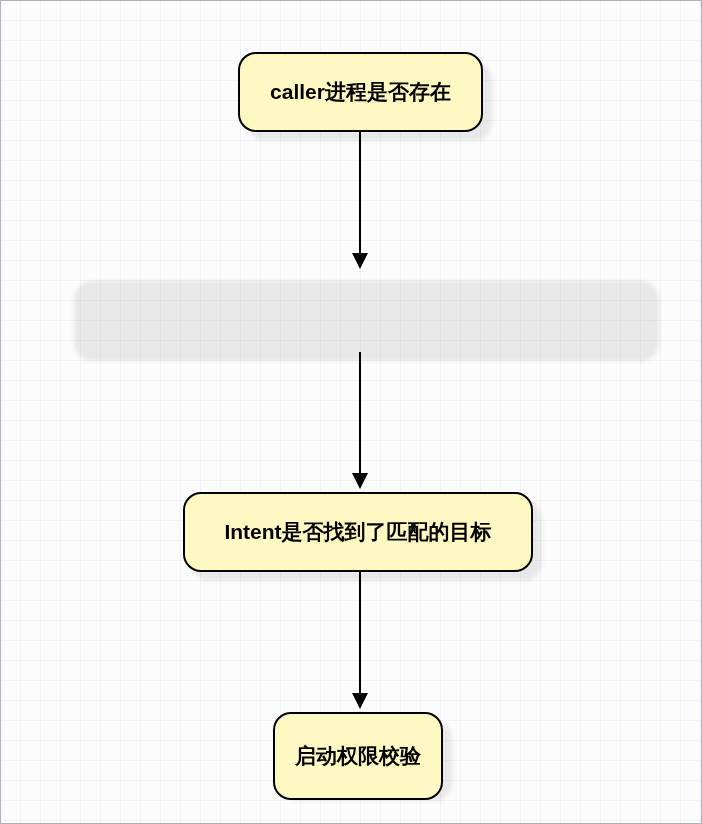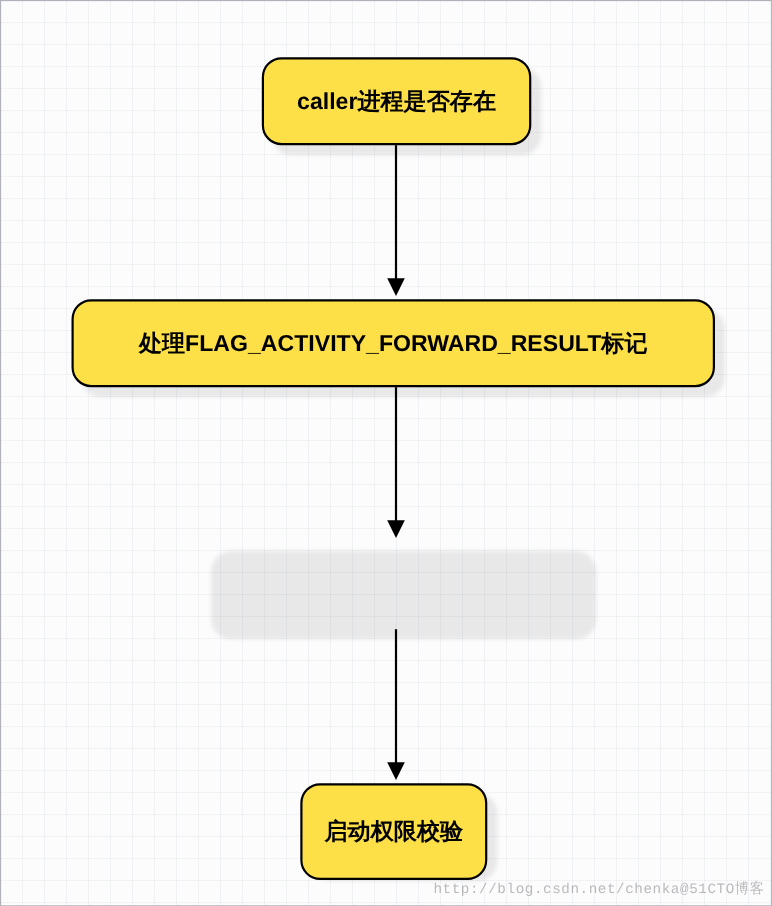"caller进程是否存在" .node { background: #fde047 -> #fef9c3 }
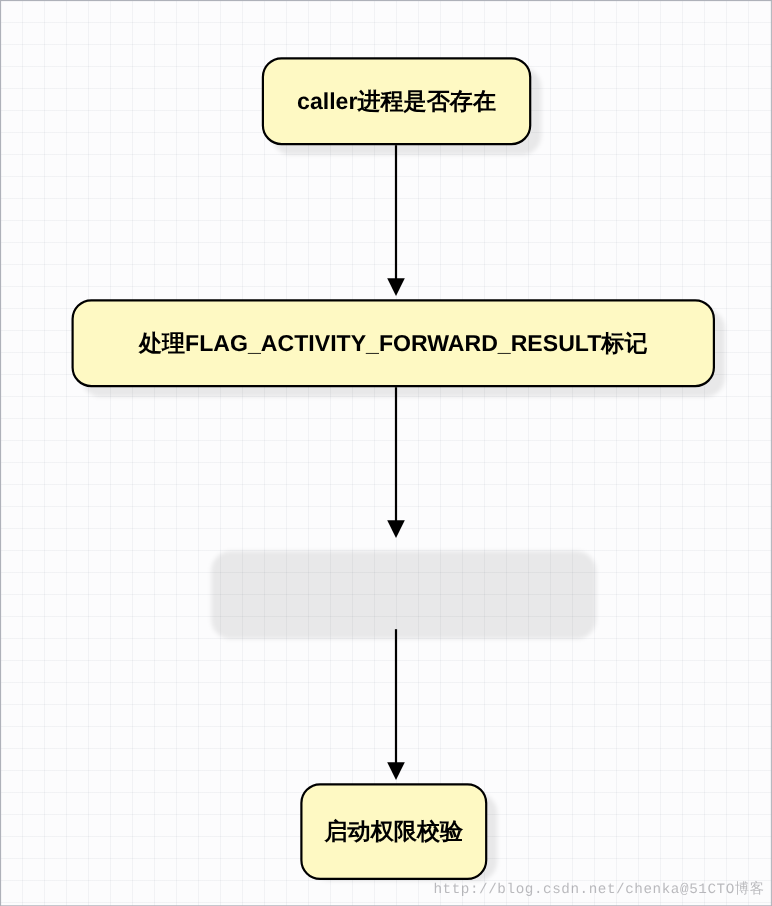"处理FLAG_ACTIVITY_FORWARD_RESULT标记" div.node { html: <div> <span>处理FLAG_ACTIVITY_FORWARD_RESULT标记</span> </div> -> none }
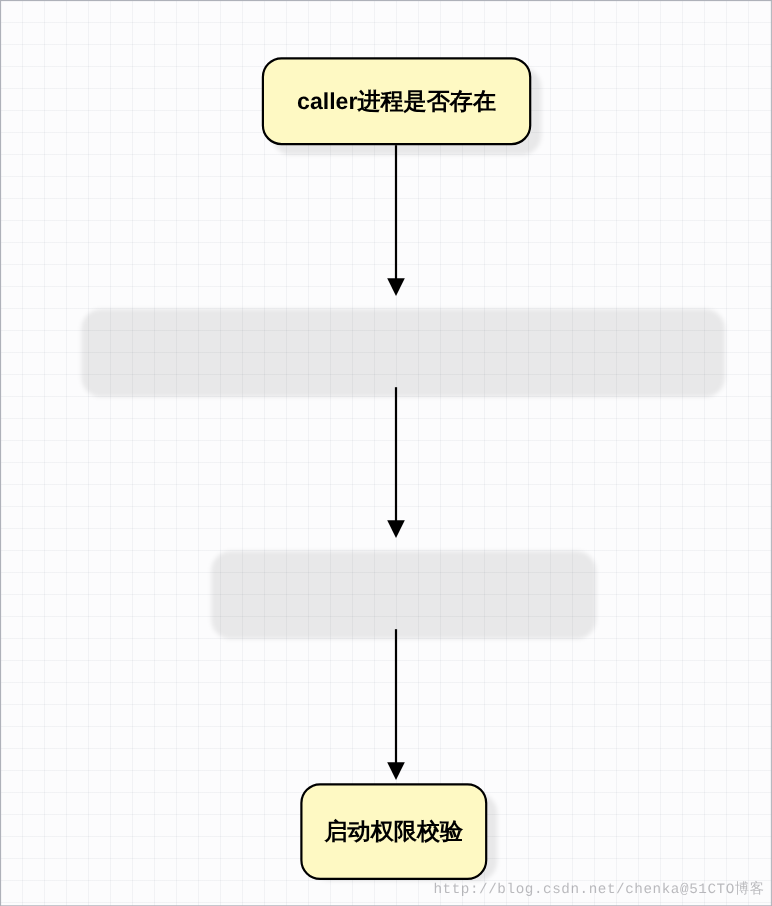"Intent是否找到了匹配的目标" div.node { html: none -> <div> <span>Intent是否找到了匹配的目标</span> </div> }
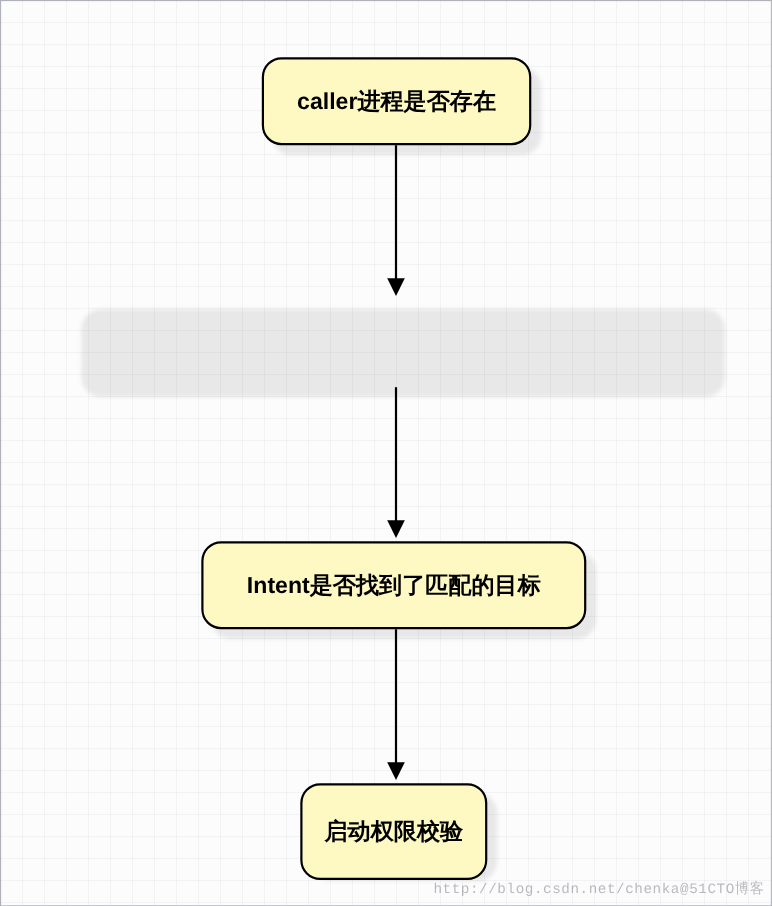"http://blog.csdn.net/chenka@51CTO博客" div.watermark { html: <div>http://blog.csdn.net/chenka@51CTO博客</div> -> none }
